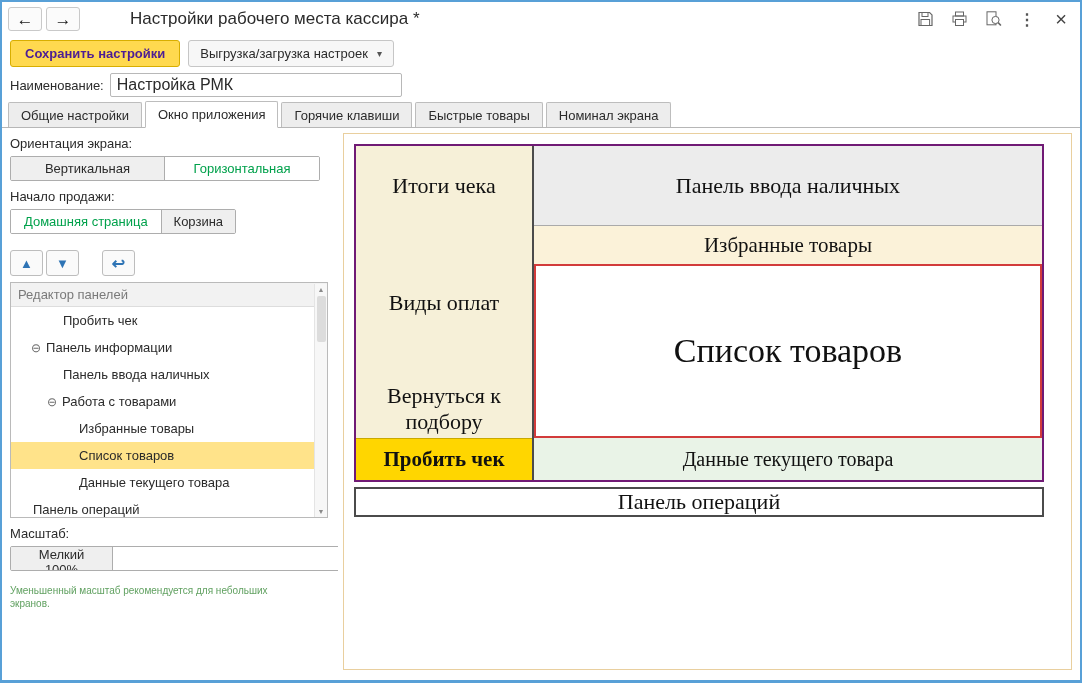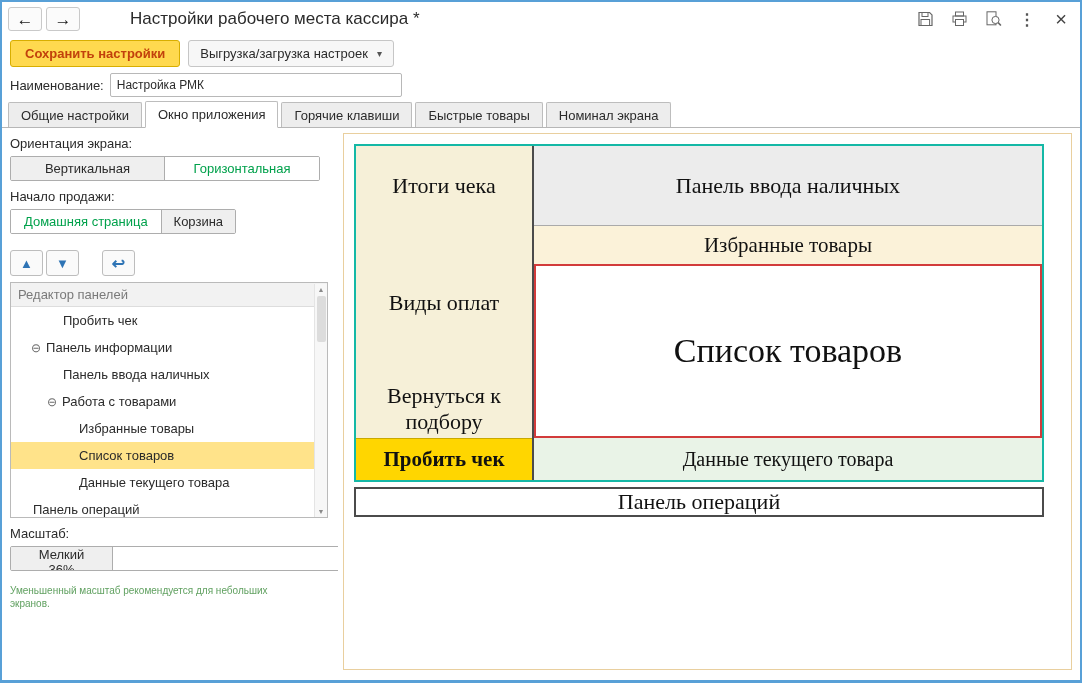"Сохранить настройки" .btn-save { color: #c2410c -> #4c1d95 }
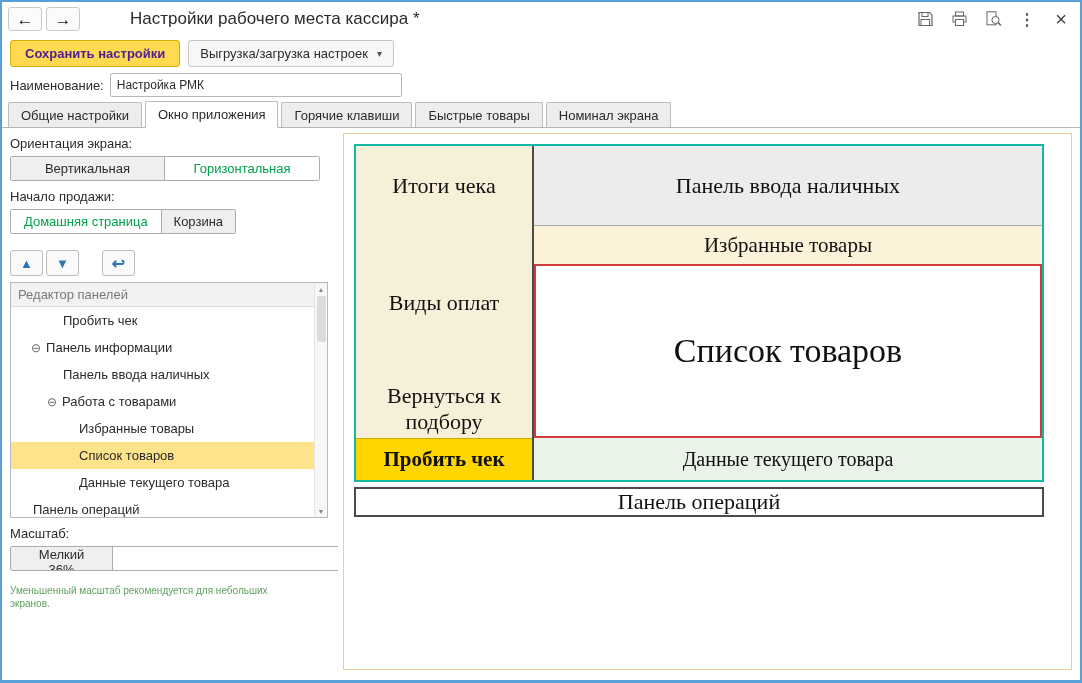"Настройка РМК" .name-row input { font-size: 12px -> 16px }
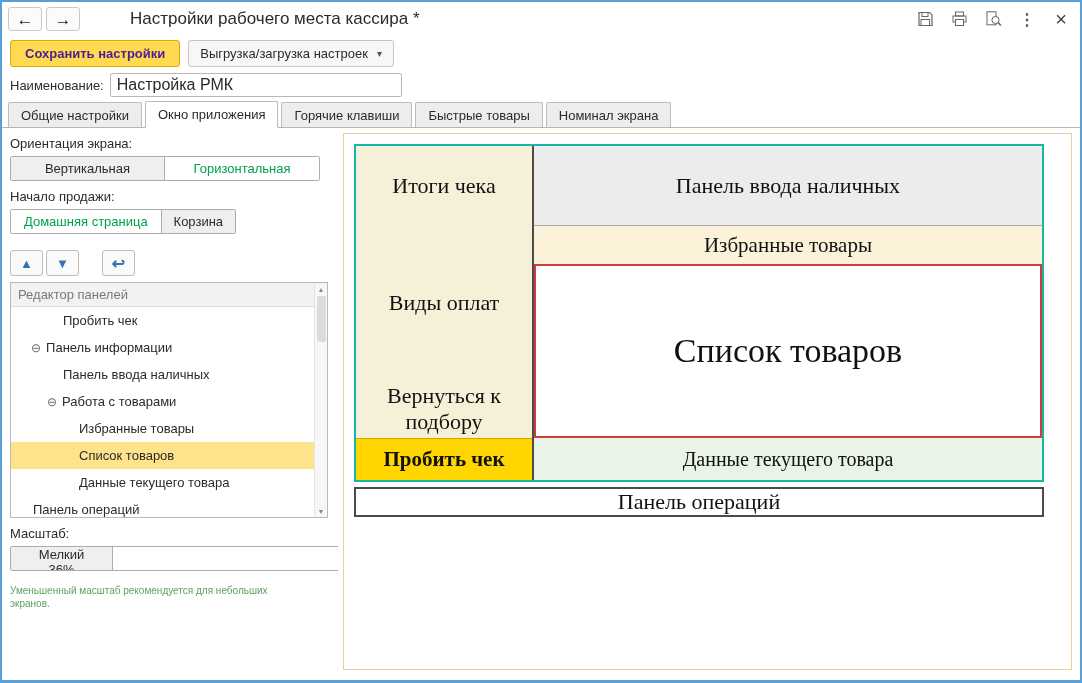"Итоги чека" .mock-main { border: 2px solid #14b8a6 -> 2px solid #701a75 }
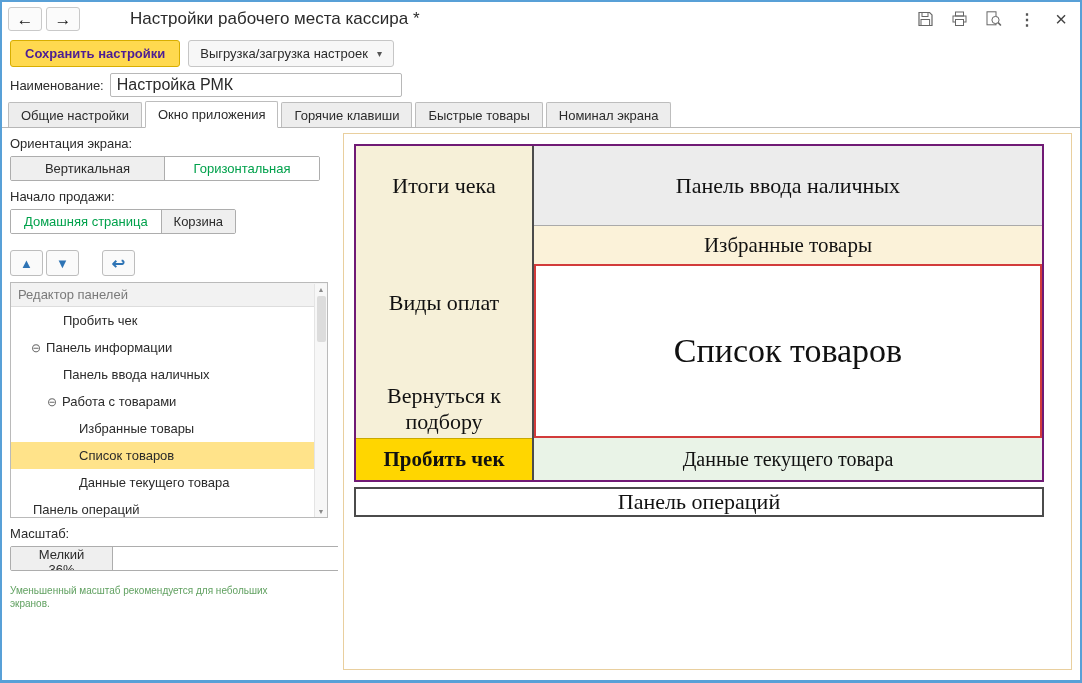"36%" div.seg { text: 36% -> 100% }
